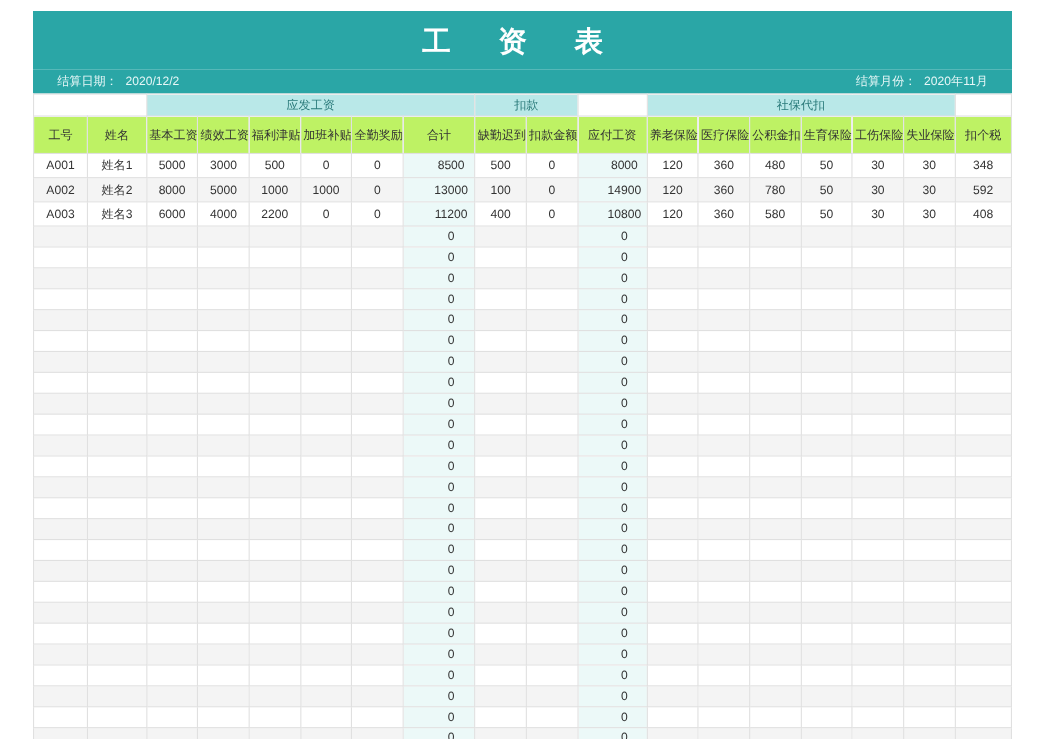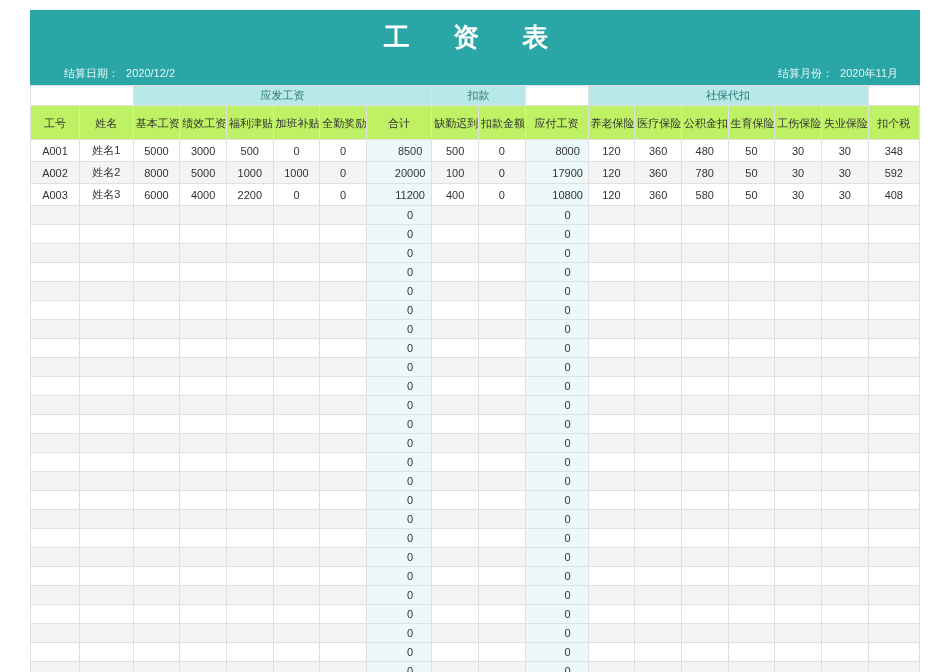"结算日期：" .meta-bar span.lbl { margin-left: 12px -> none }
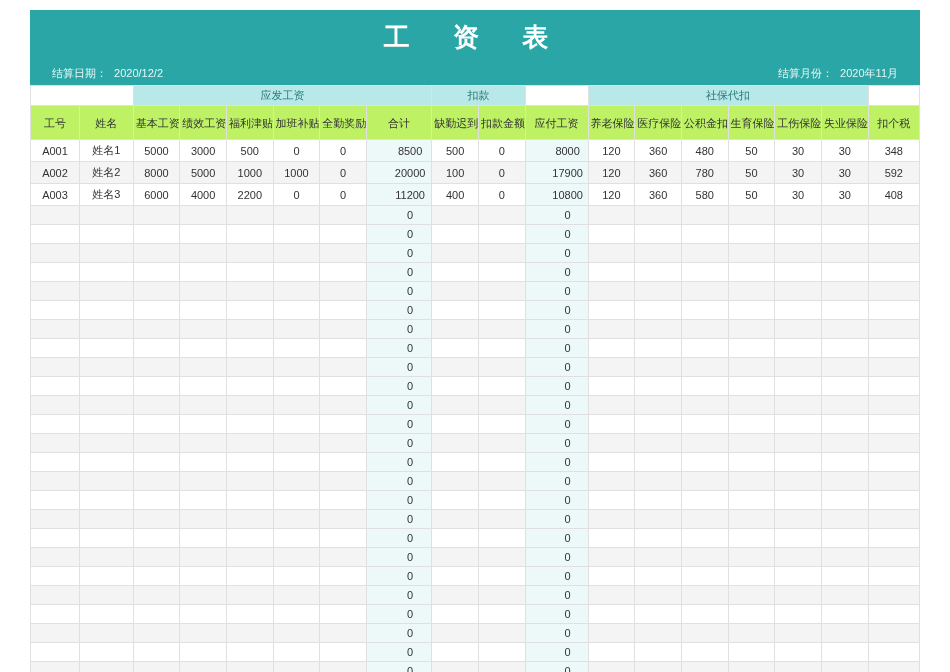"20000" td.calc { text: 20000 -> 13000 }
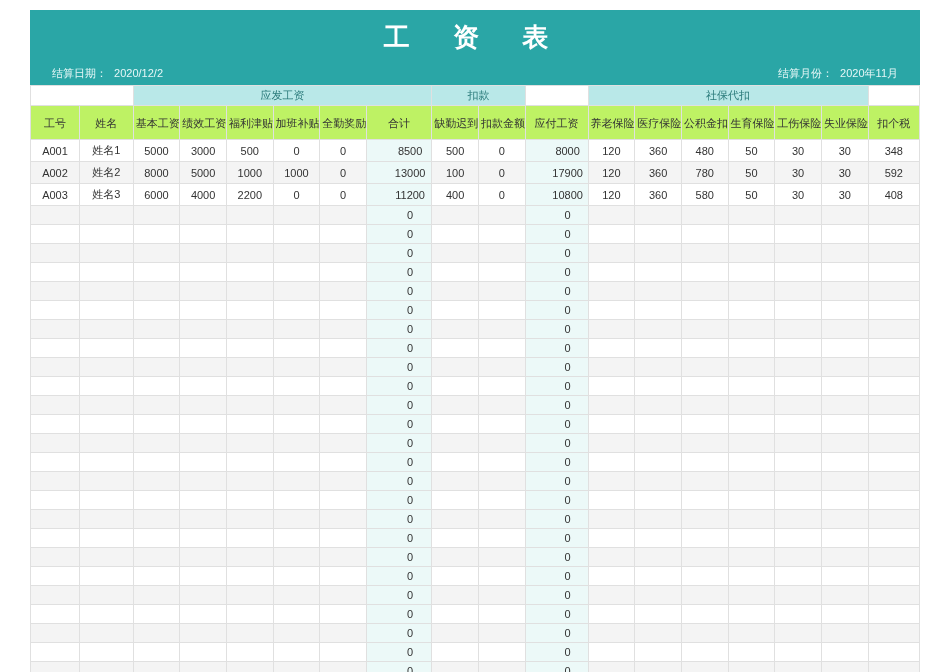"17900" td.calc { text: 17900 -> 14900 }
